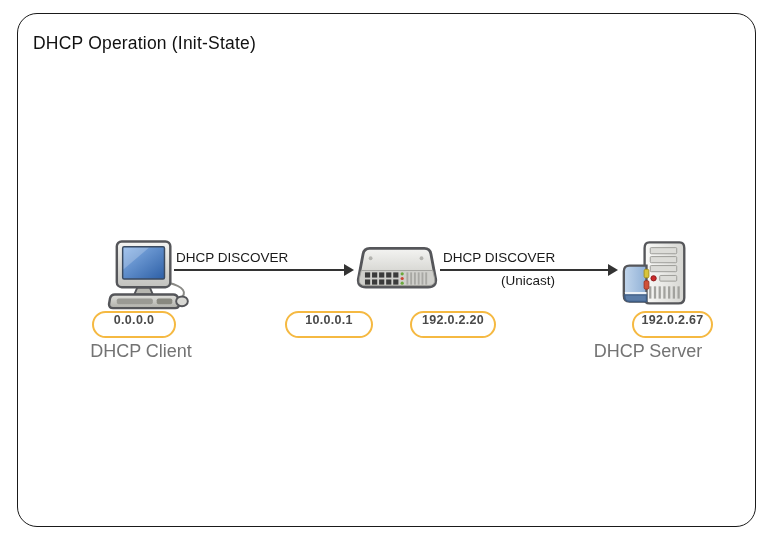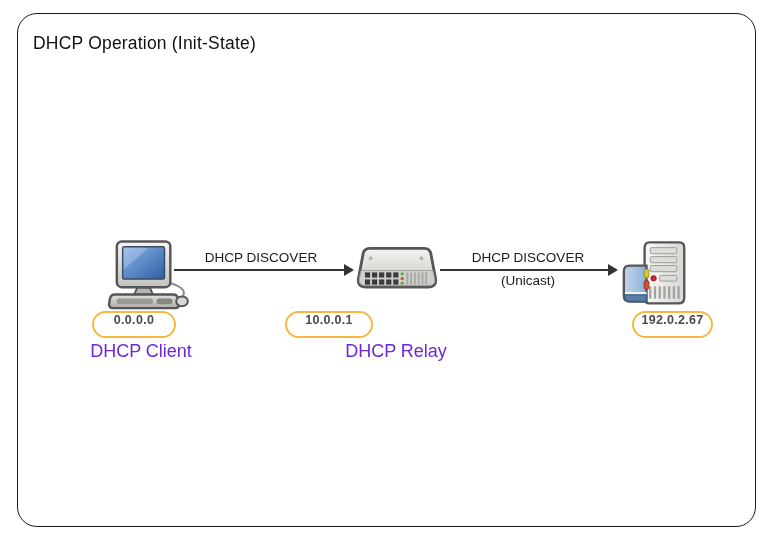"DHCP DISCOVER" .edge-label { text-align: center -> none }
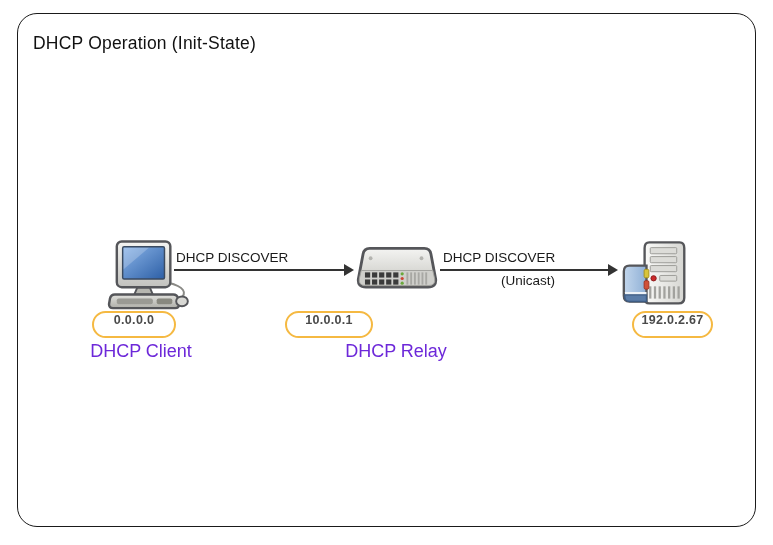"192.0.2.20" div.ip-badge { html: none -> <div> <span>192.0.2.20</span> </div> }
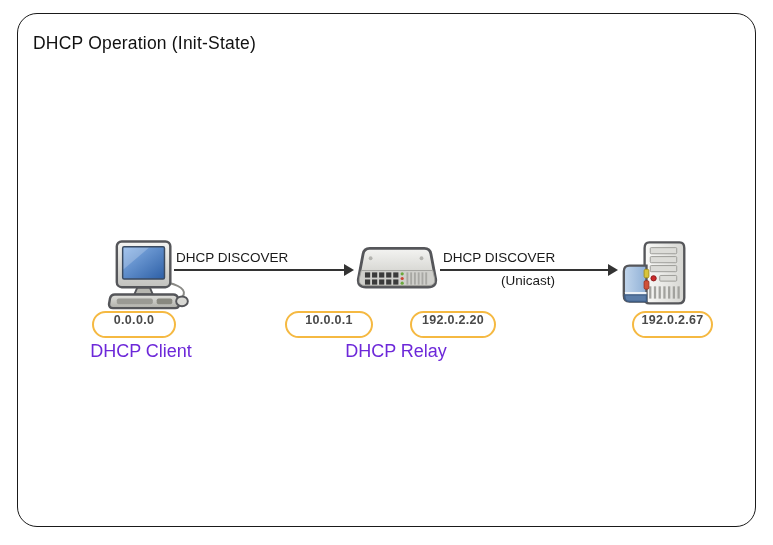"DHCP Client" .node-label { color: #6d28d9 -> #737373 }
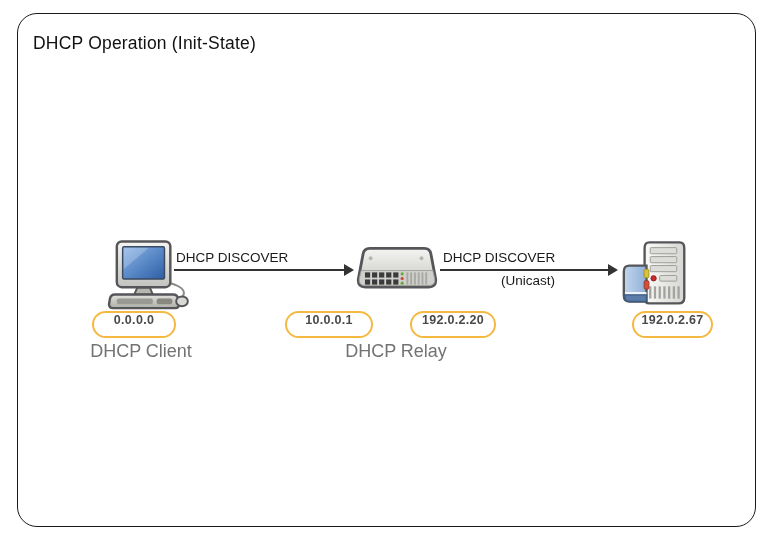"DHCP Relay" div.node-label { html: <div>DHCP Relay</div> -> none }
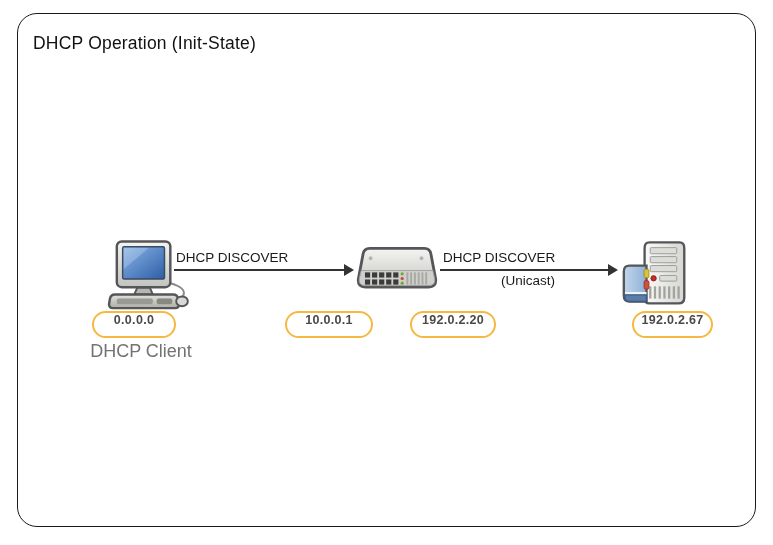"DHCP Server" div.node-label { html: none -> <div>DHCP Server</div> }
